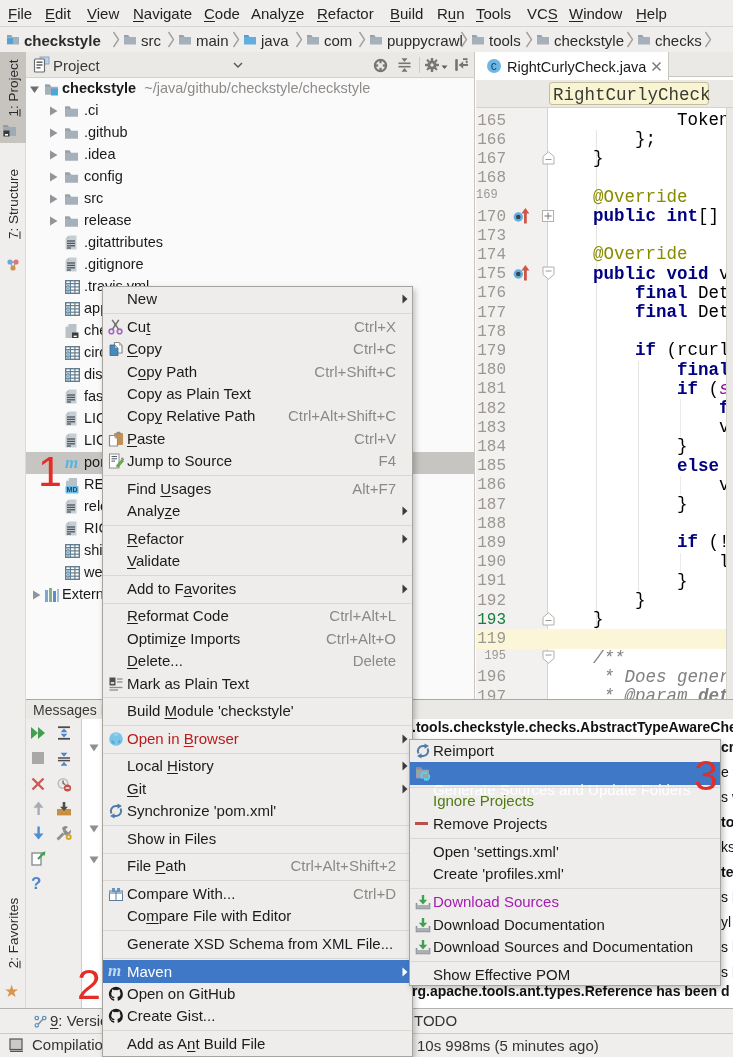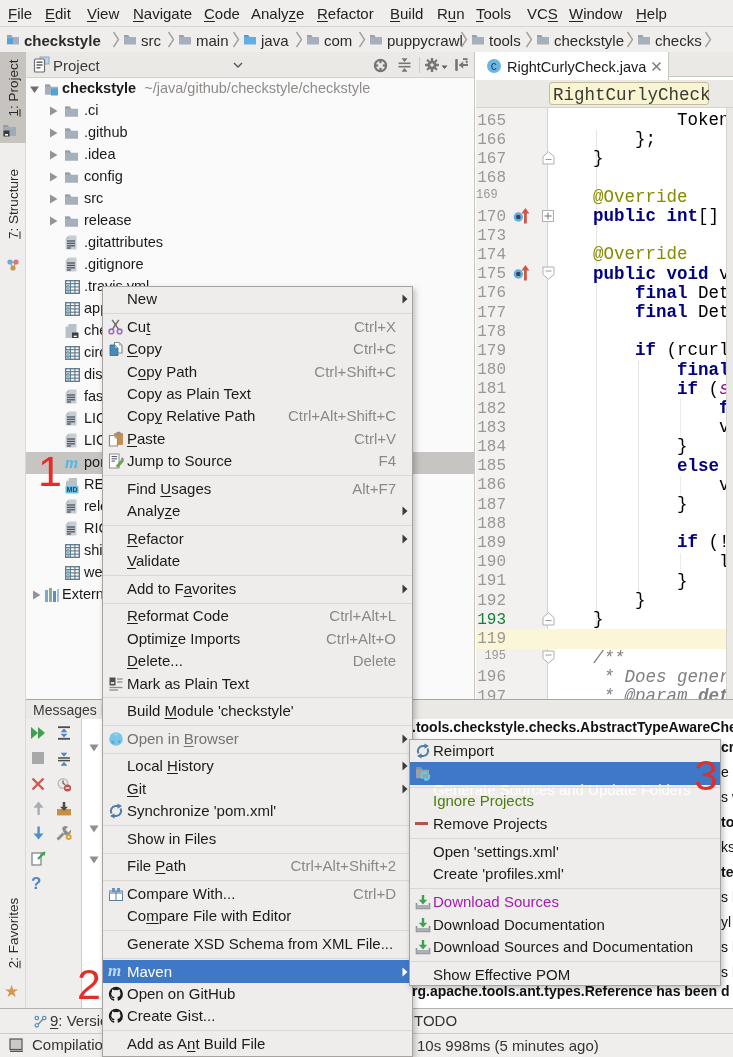"Open in Browser" div.a { color: #737373 -> #b91c1c }
